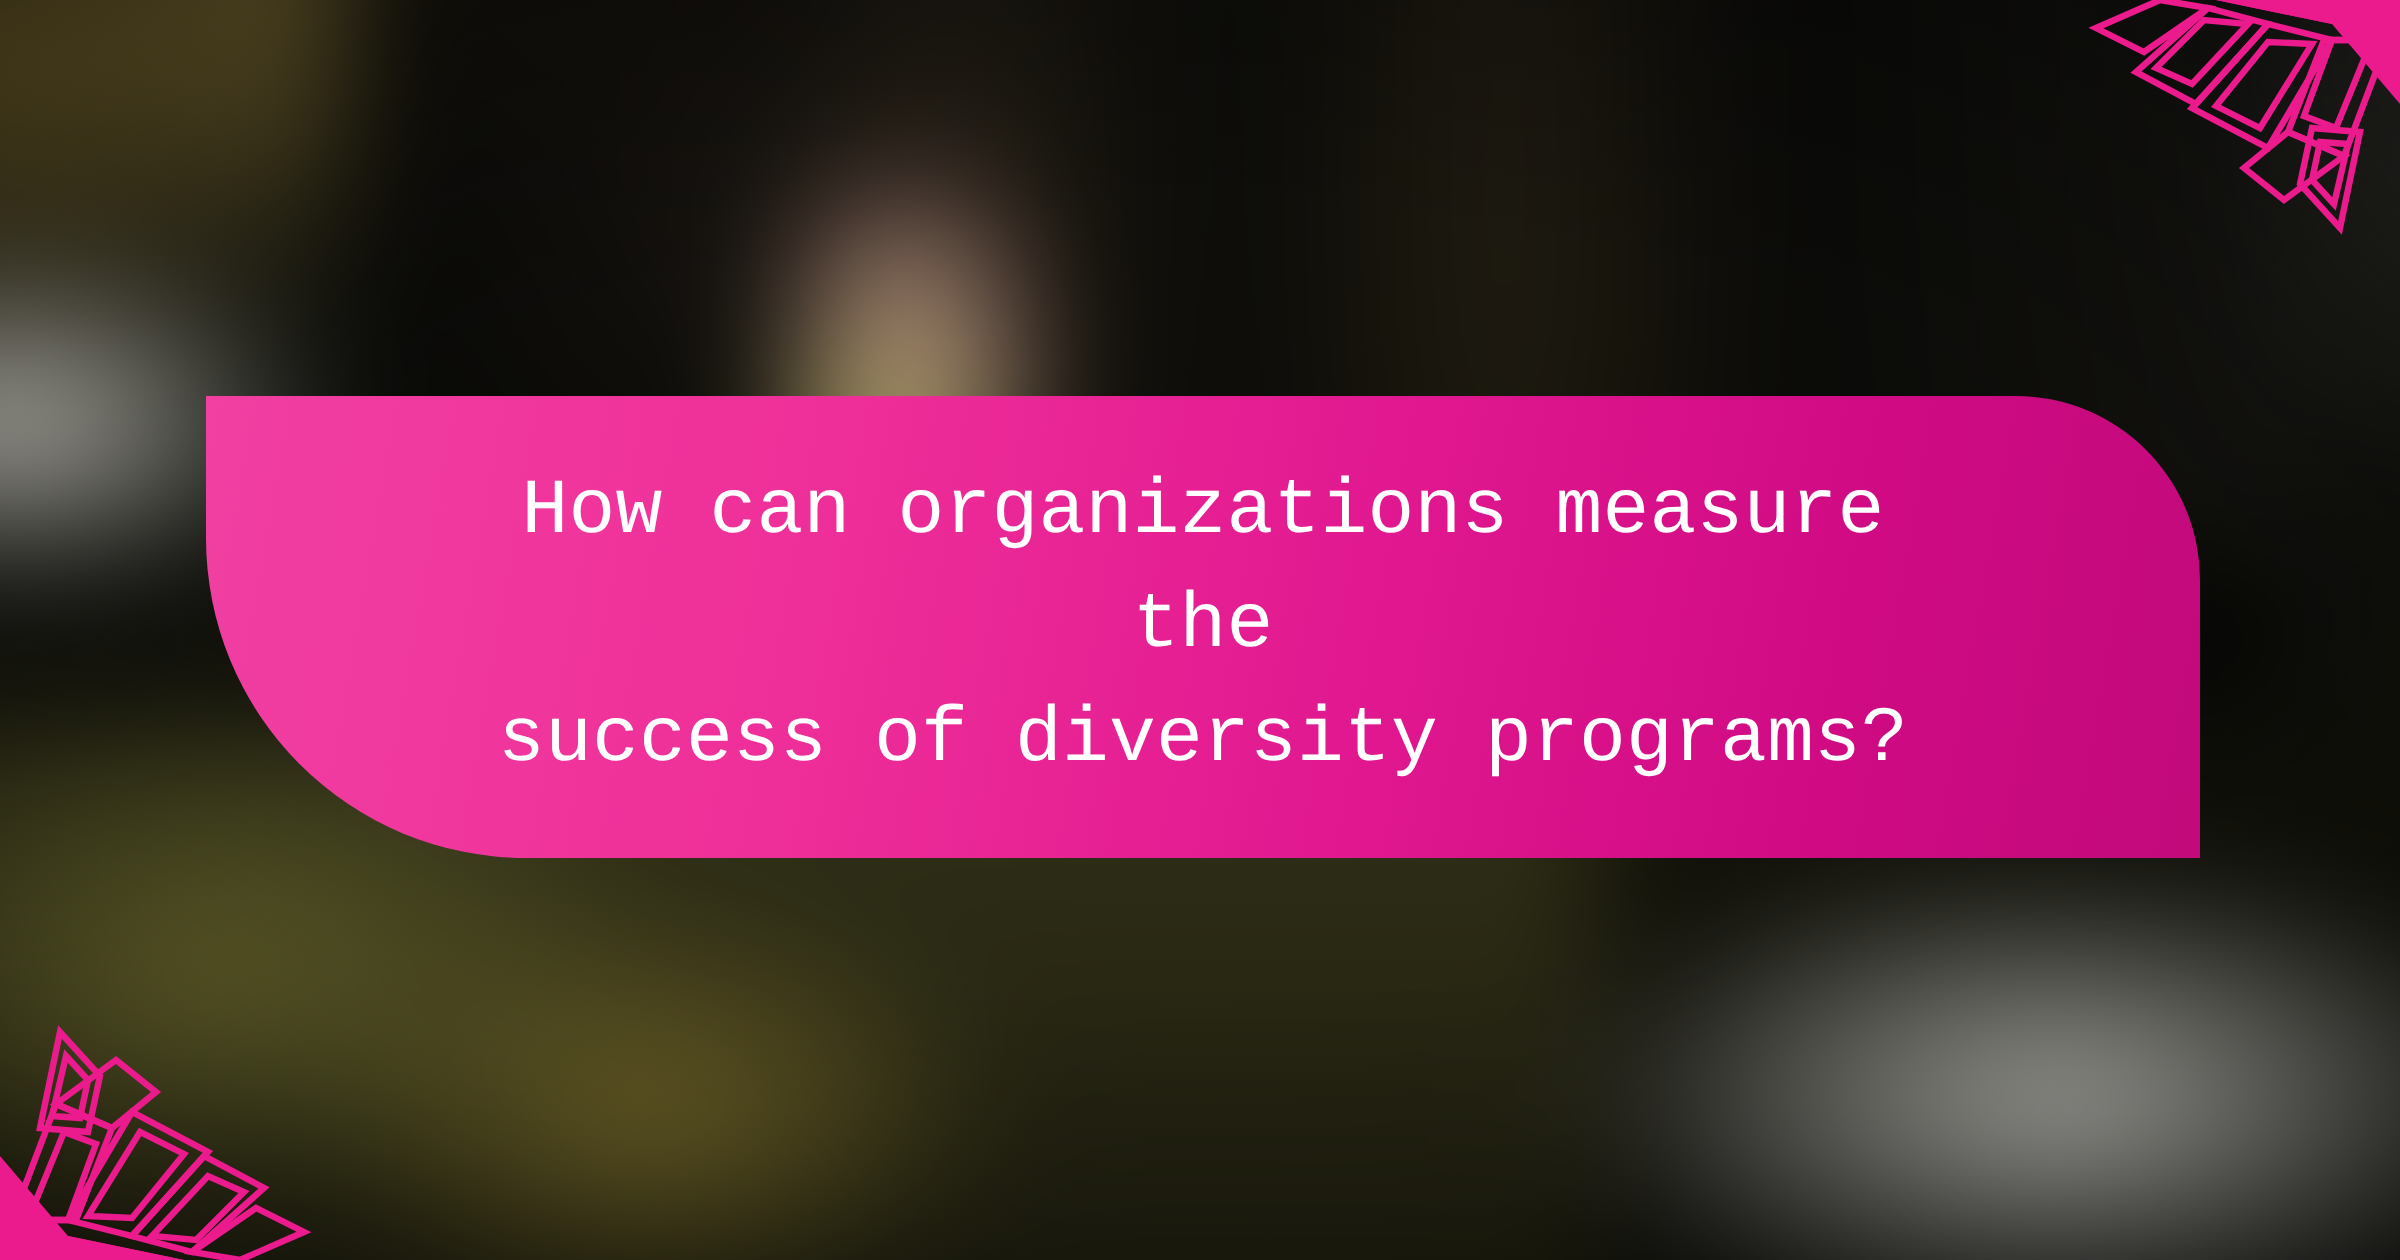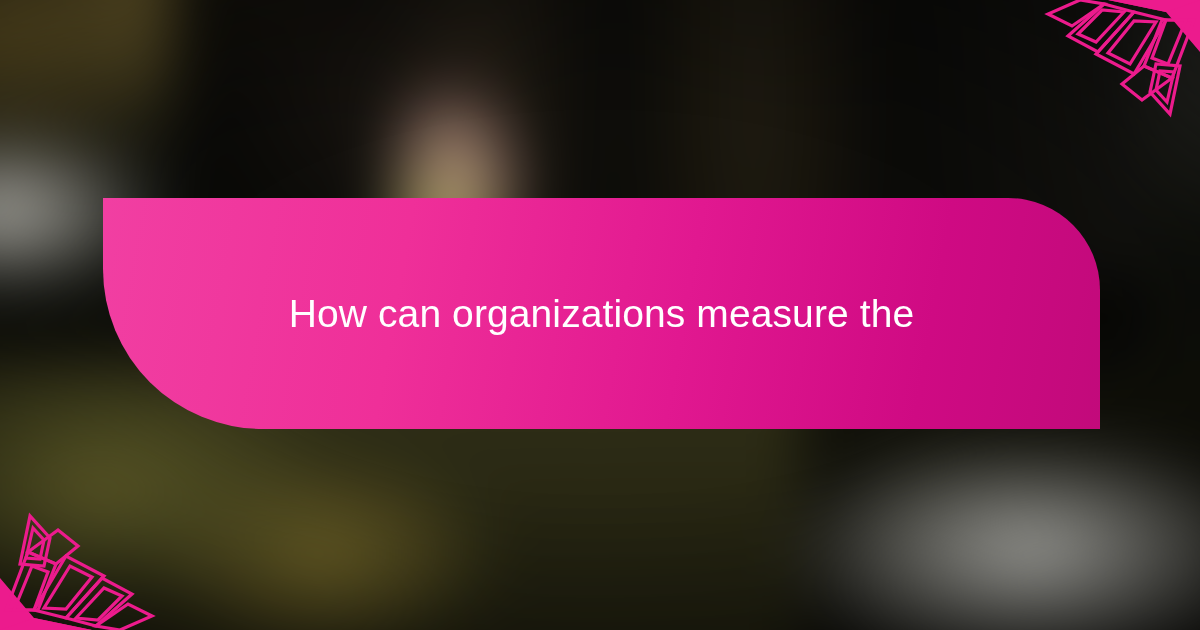"How can organizations measure the" #banner-text { font-family: none -> Liberation Mono, monospace }
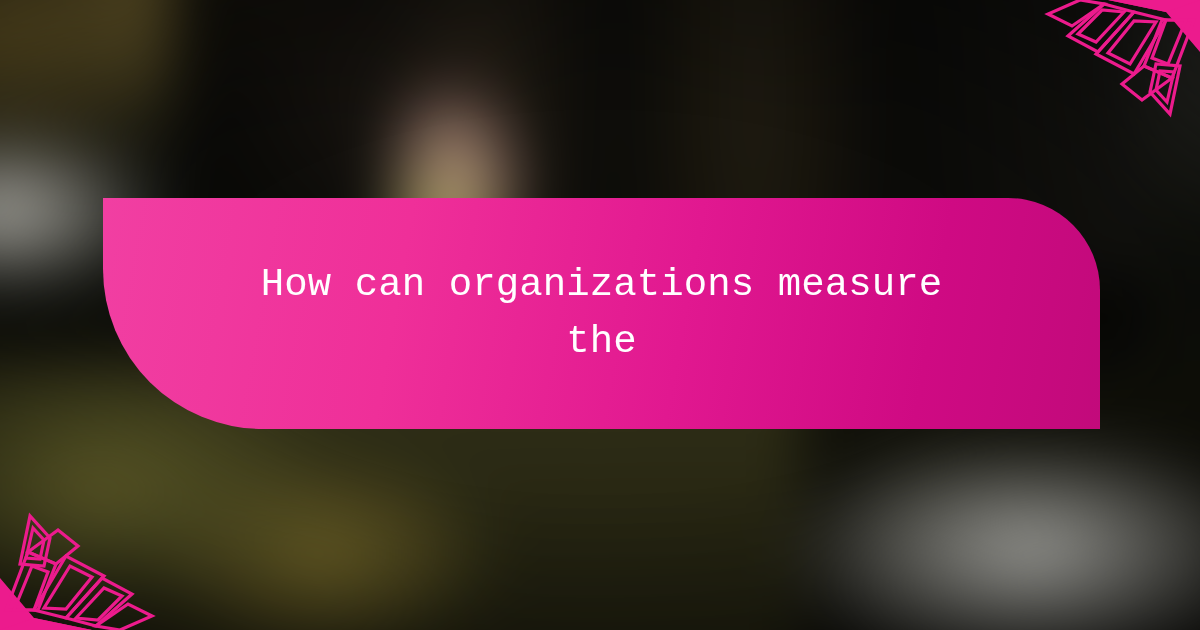"success of diversity programs?" span { html: none -> <span>success of diversity programs?</span> }
